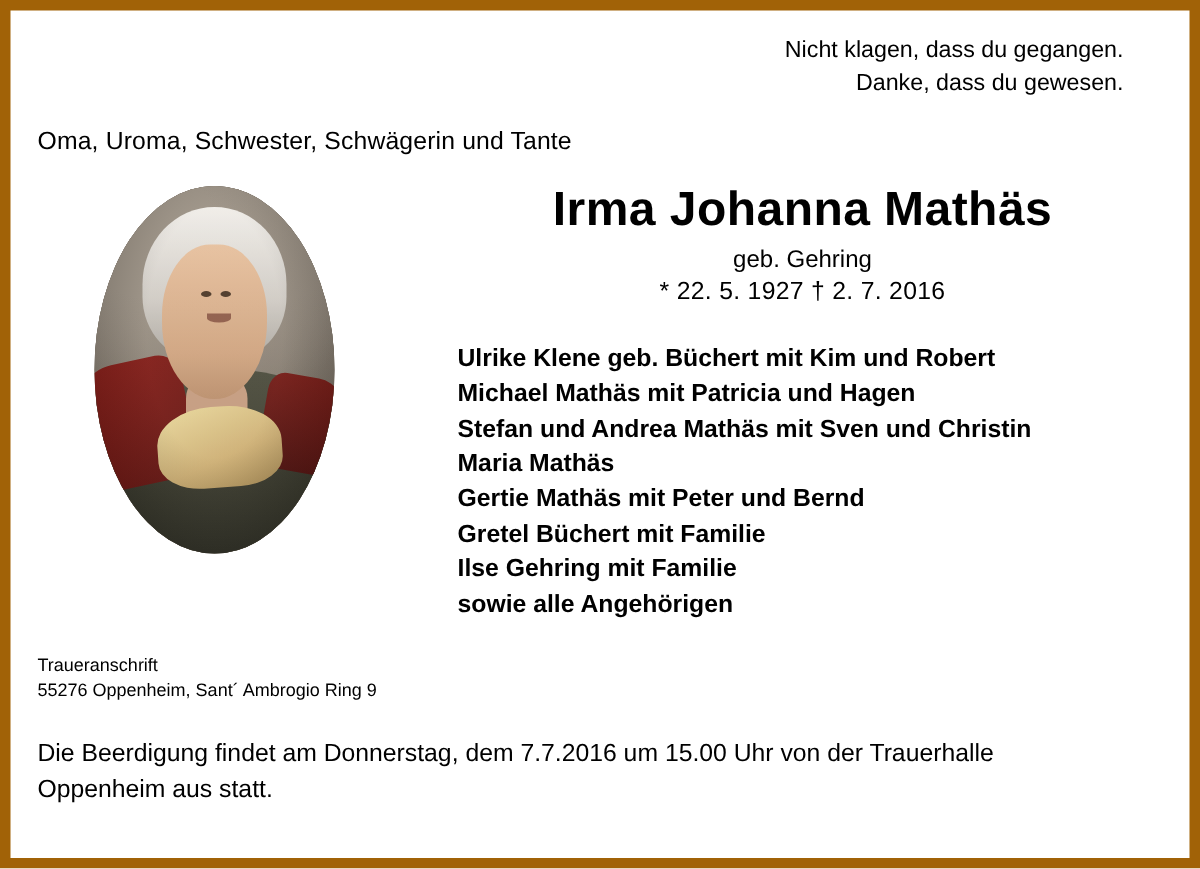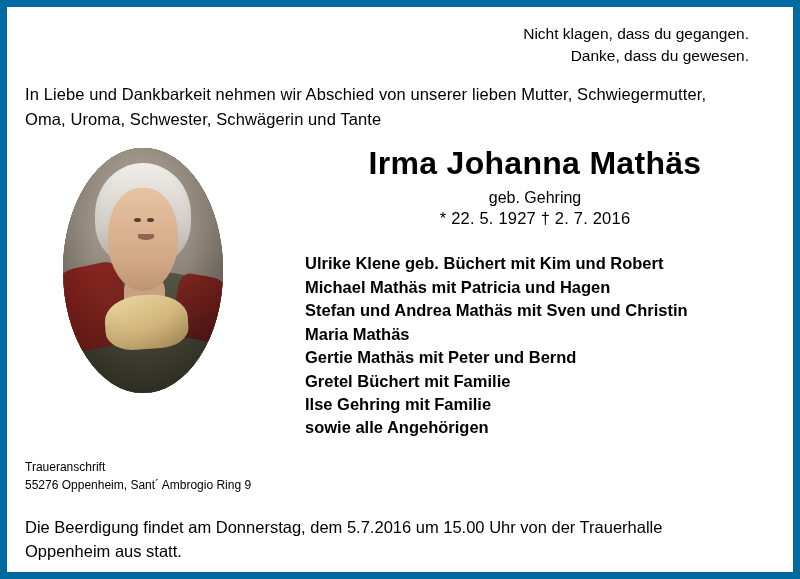"Nicht klagen, dass du gegangen." #obituary { border: 7px solid #0369a1 -> 7px solid #a16207 }
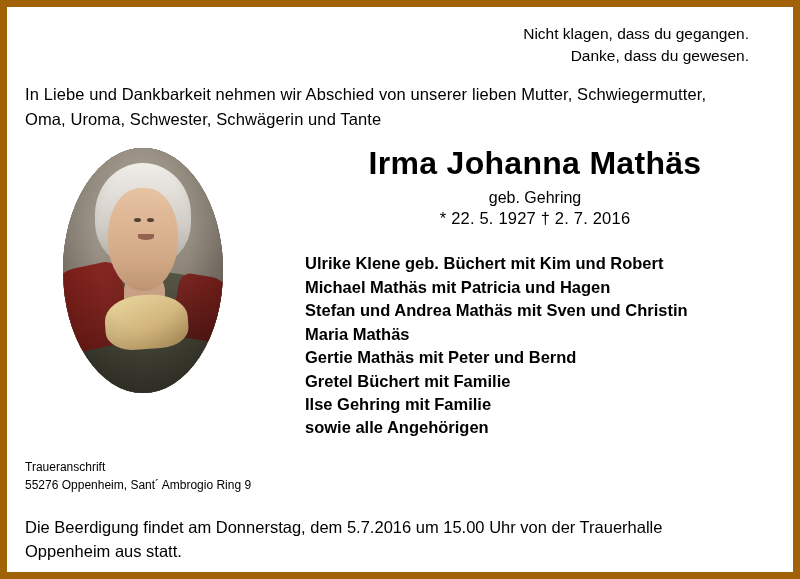"In Liebe und Dankbarkeit nehmen" div { html: <div>In Liebe und Dankbarkeit nehmen wir Abschied von unserer lieben Mutter, Schwiegermutter,</div> -> none }
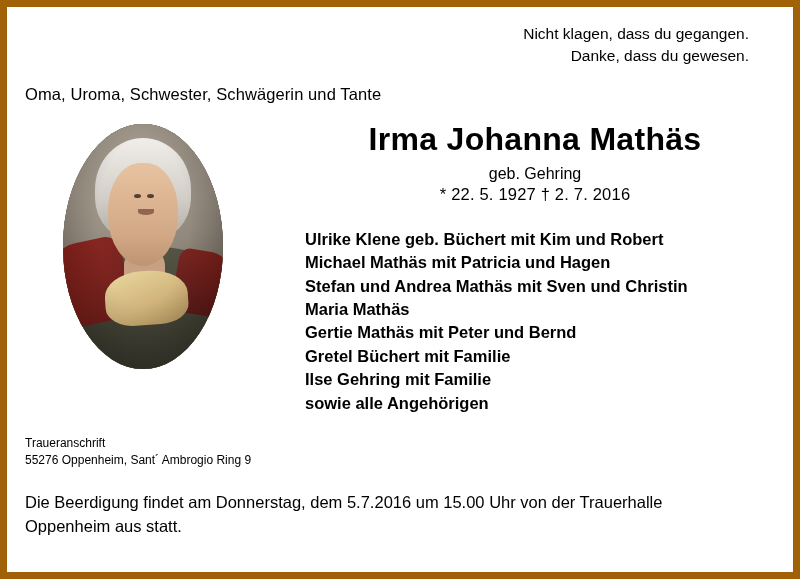"Die Beerdigung findet am Donnerstag," div { text: 5.7.2016 -> 7.7.2016 }
